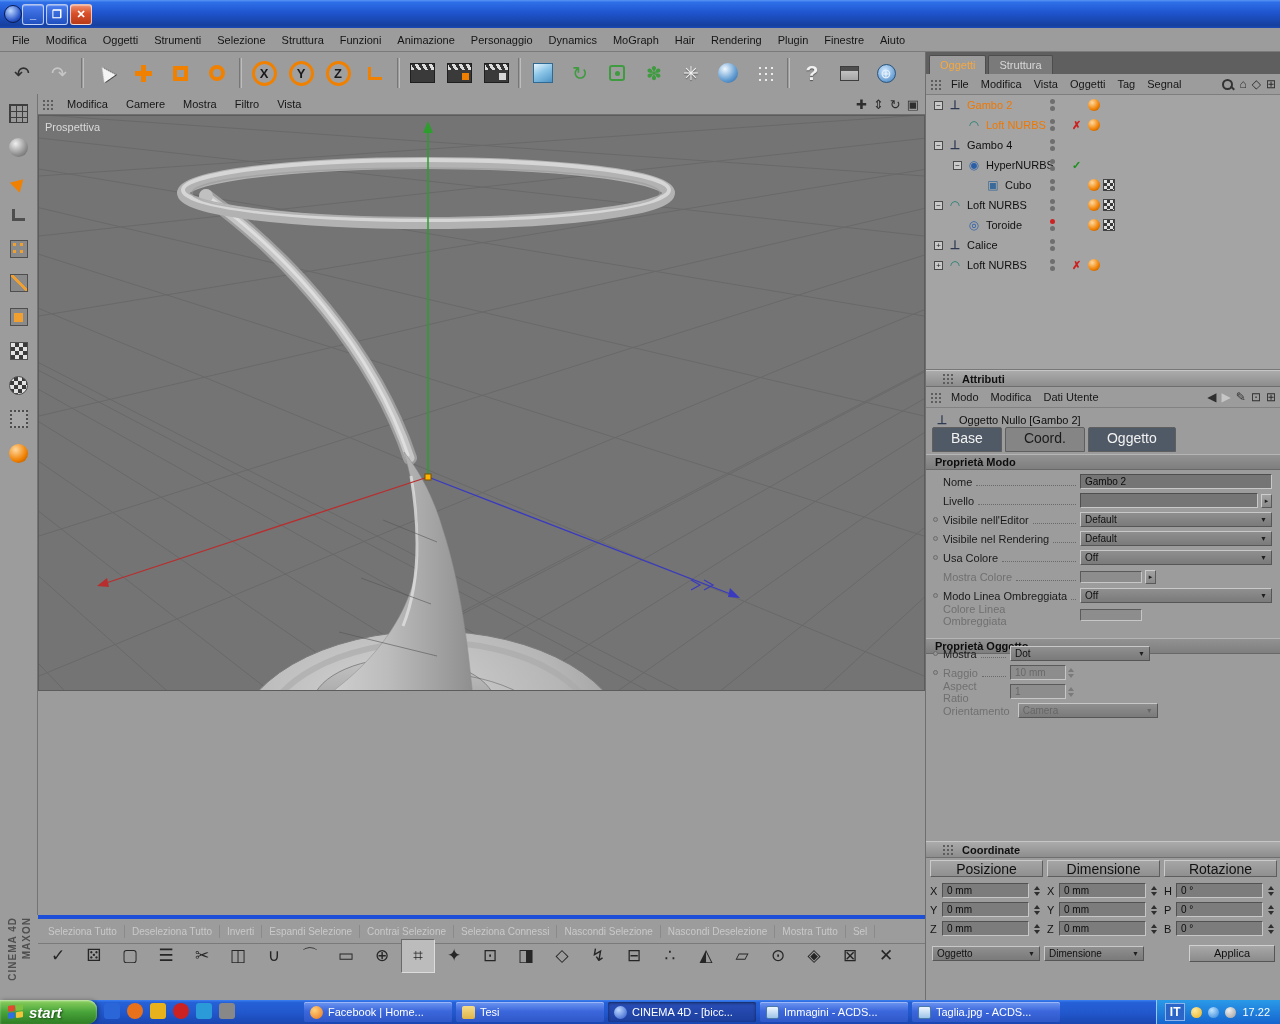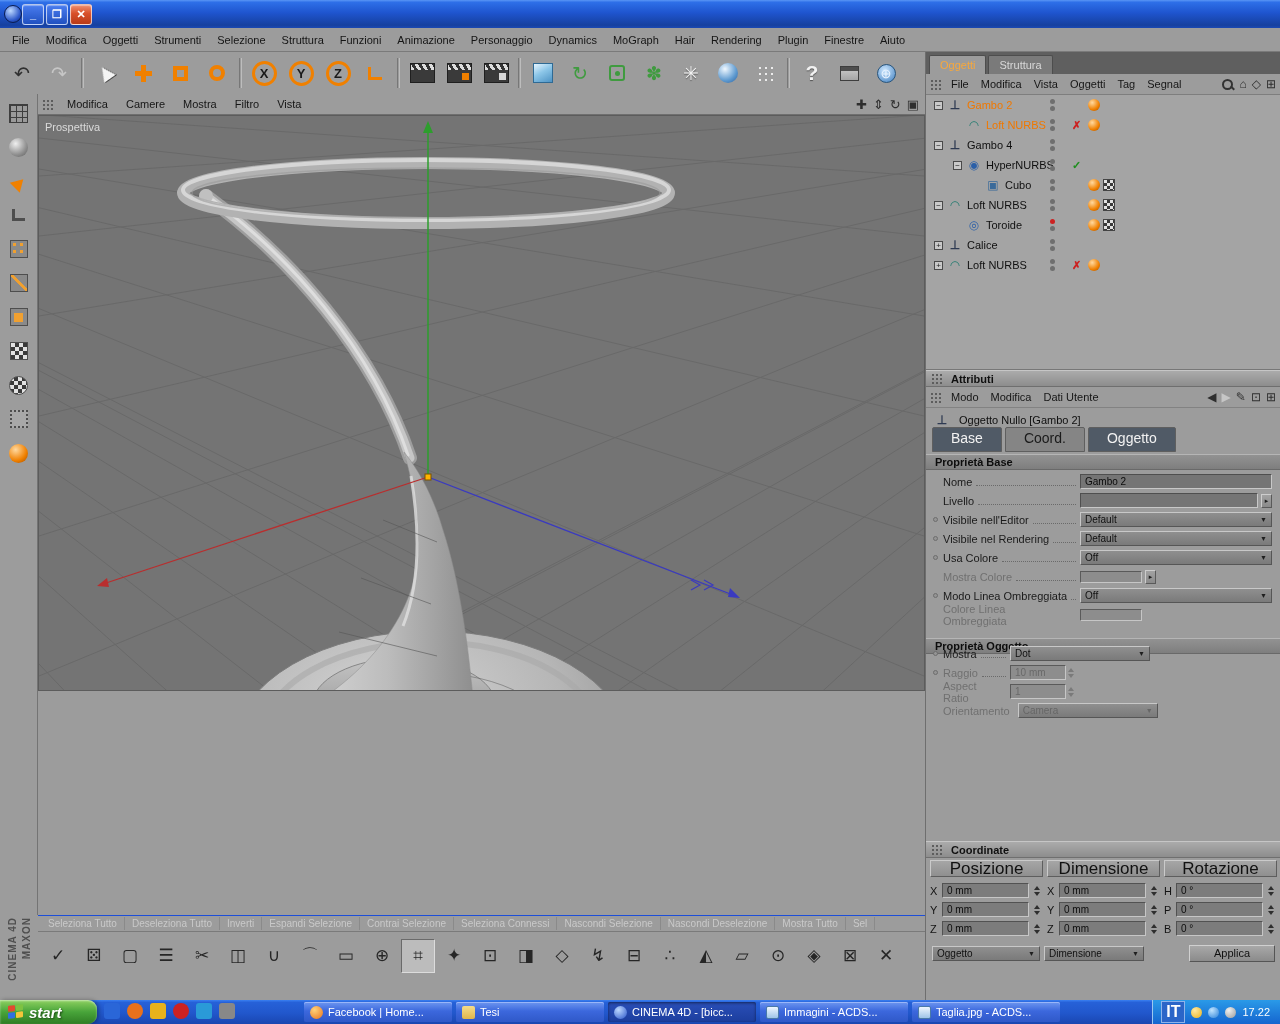"Attributi" .ptitle { padding-left: 5px -> 16px }
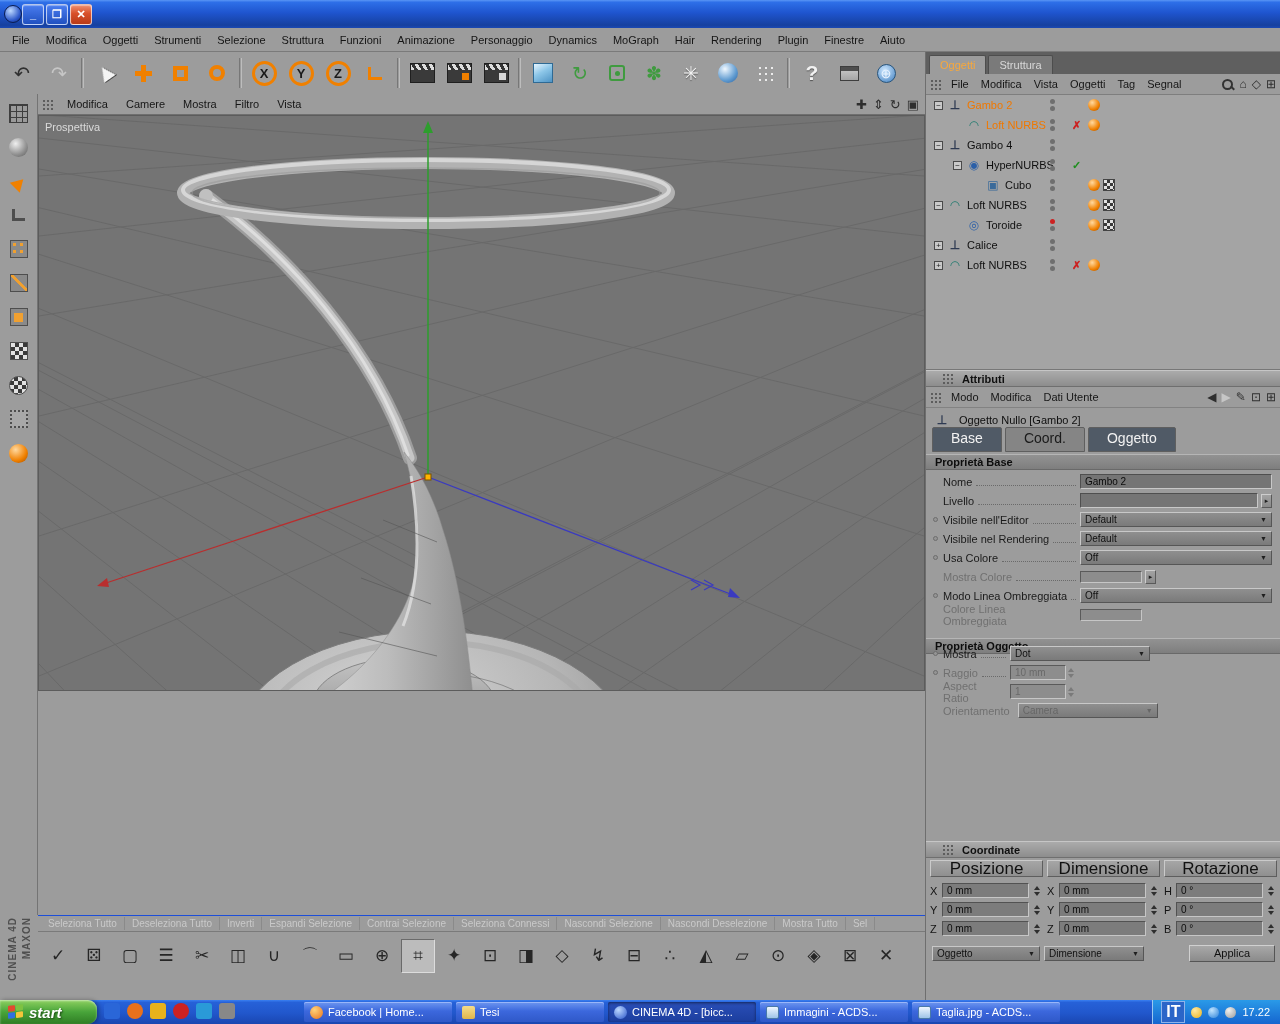"Proprietà Base" div.sech { text: Base -> Modo }
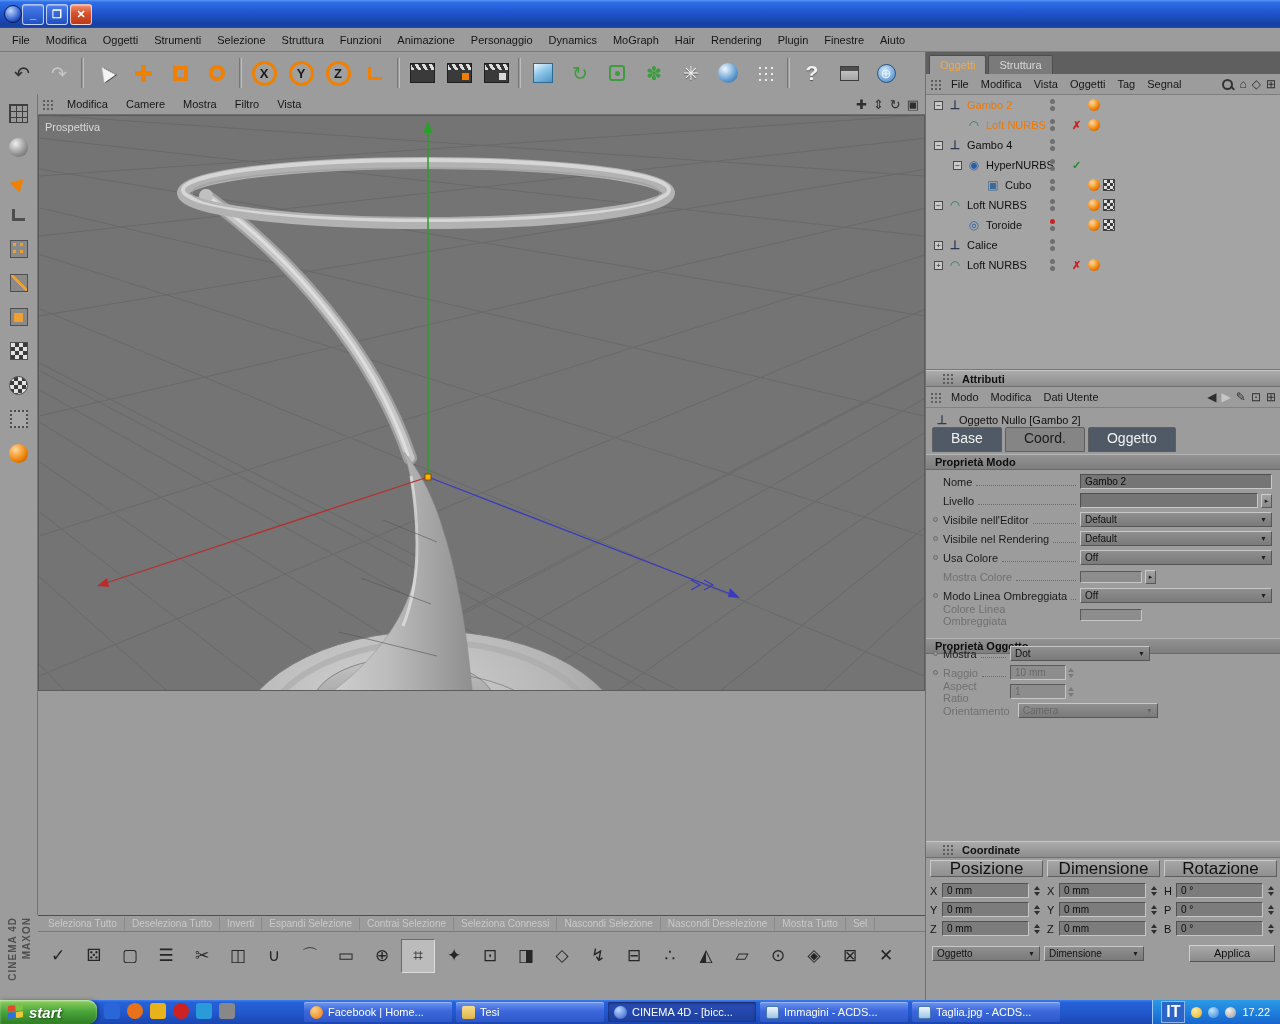"Posizione" .chead { font-size: 17px -> 14px }
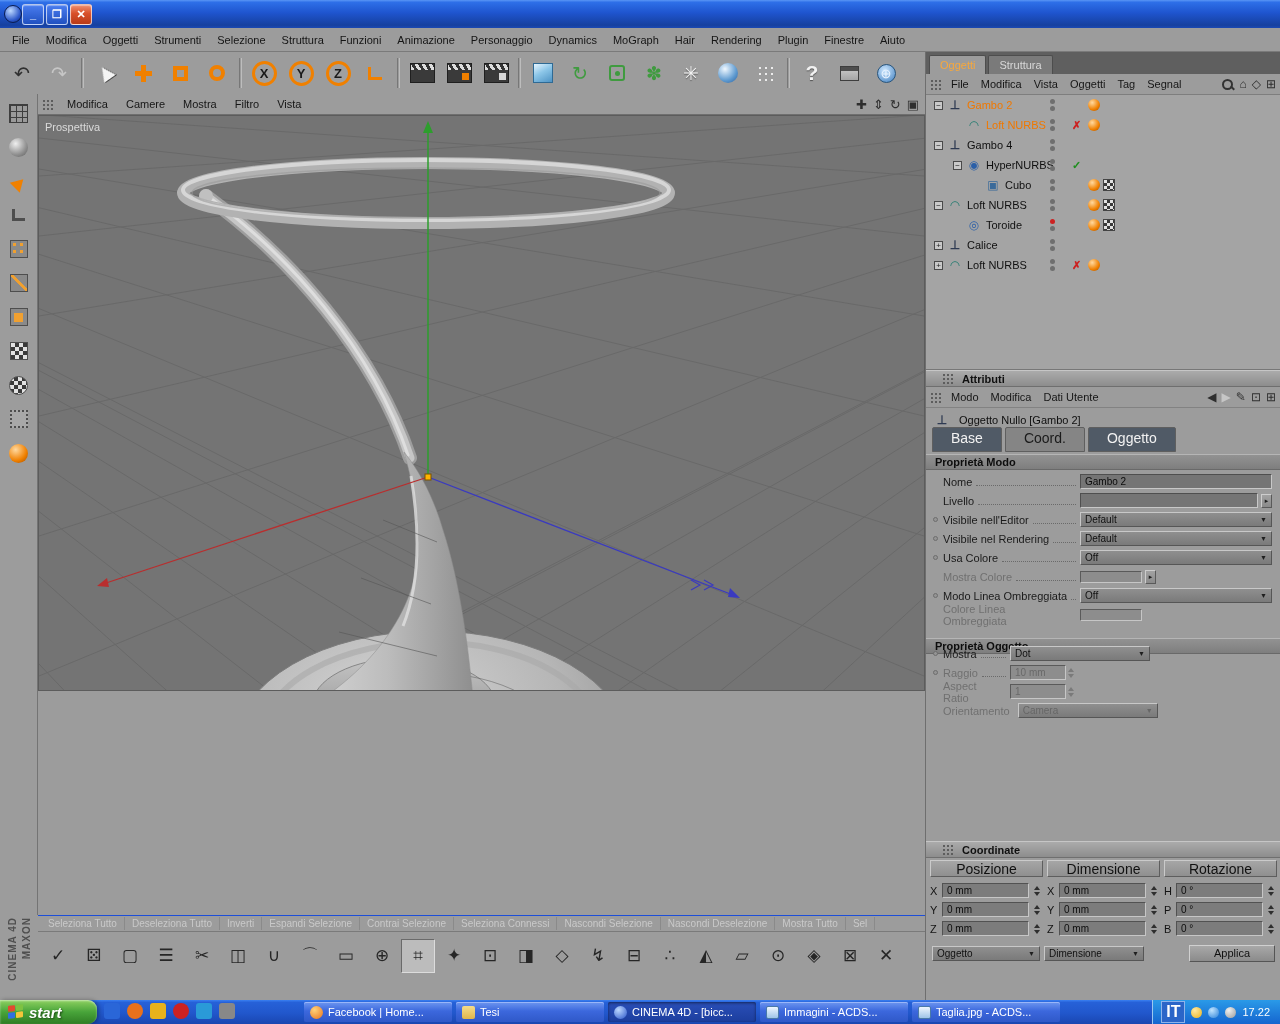"Seleziona Tutto" .selbar { border-top: 1px solid #1d4ed8 -> 4px solid #1d4ed8; padding: 0 3px -> 12px 3px }
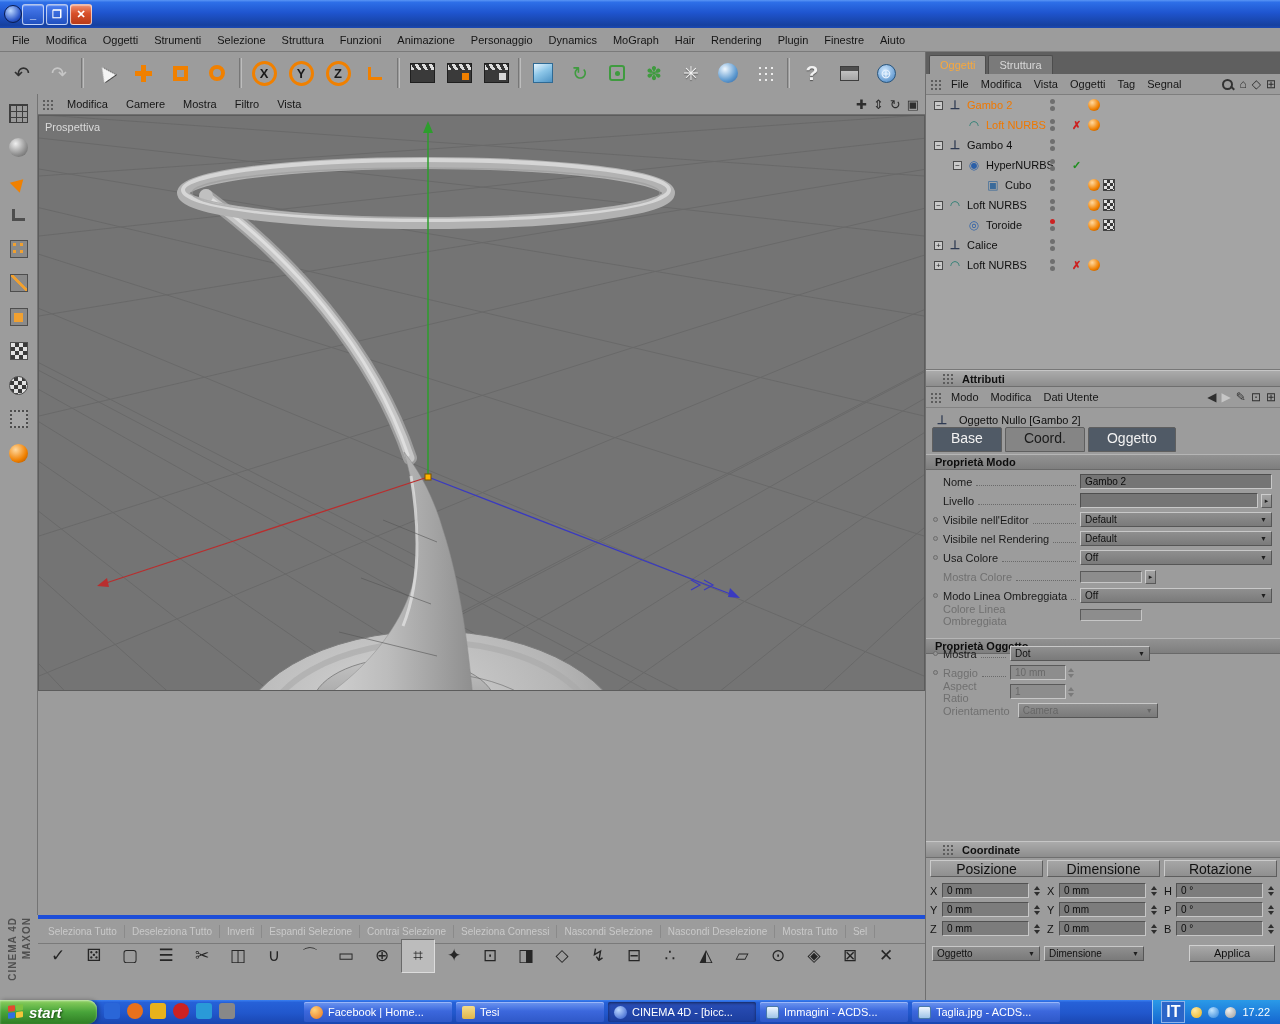"IT" .lang { font-size: 16px -> 12px }
